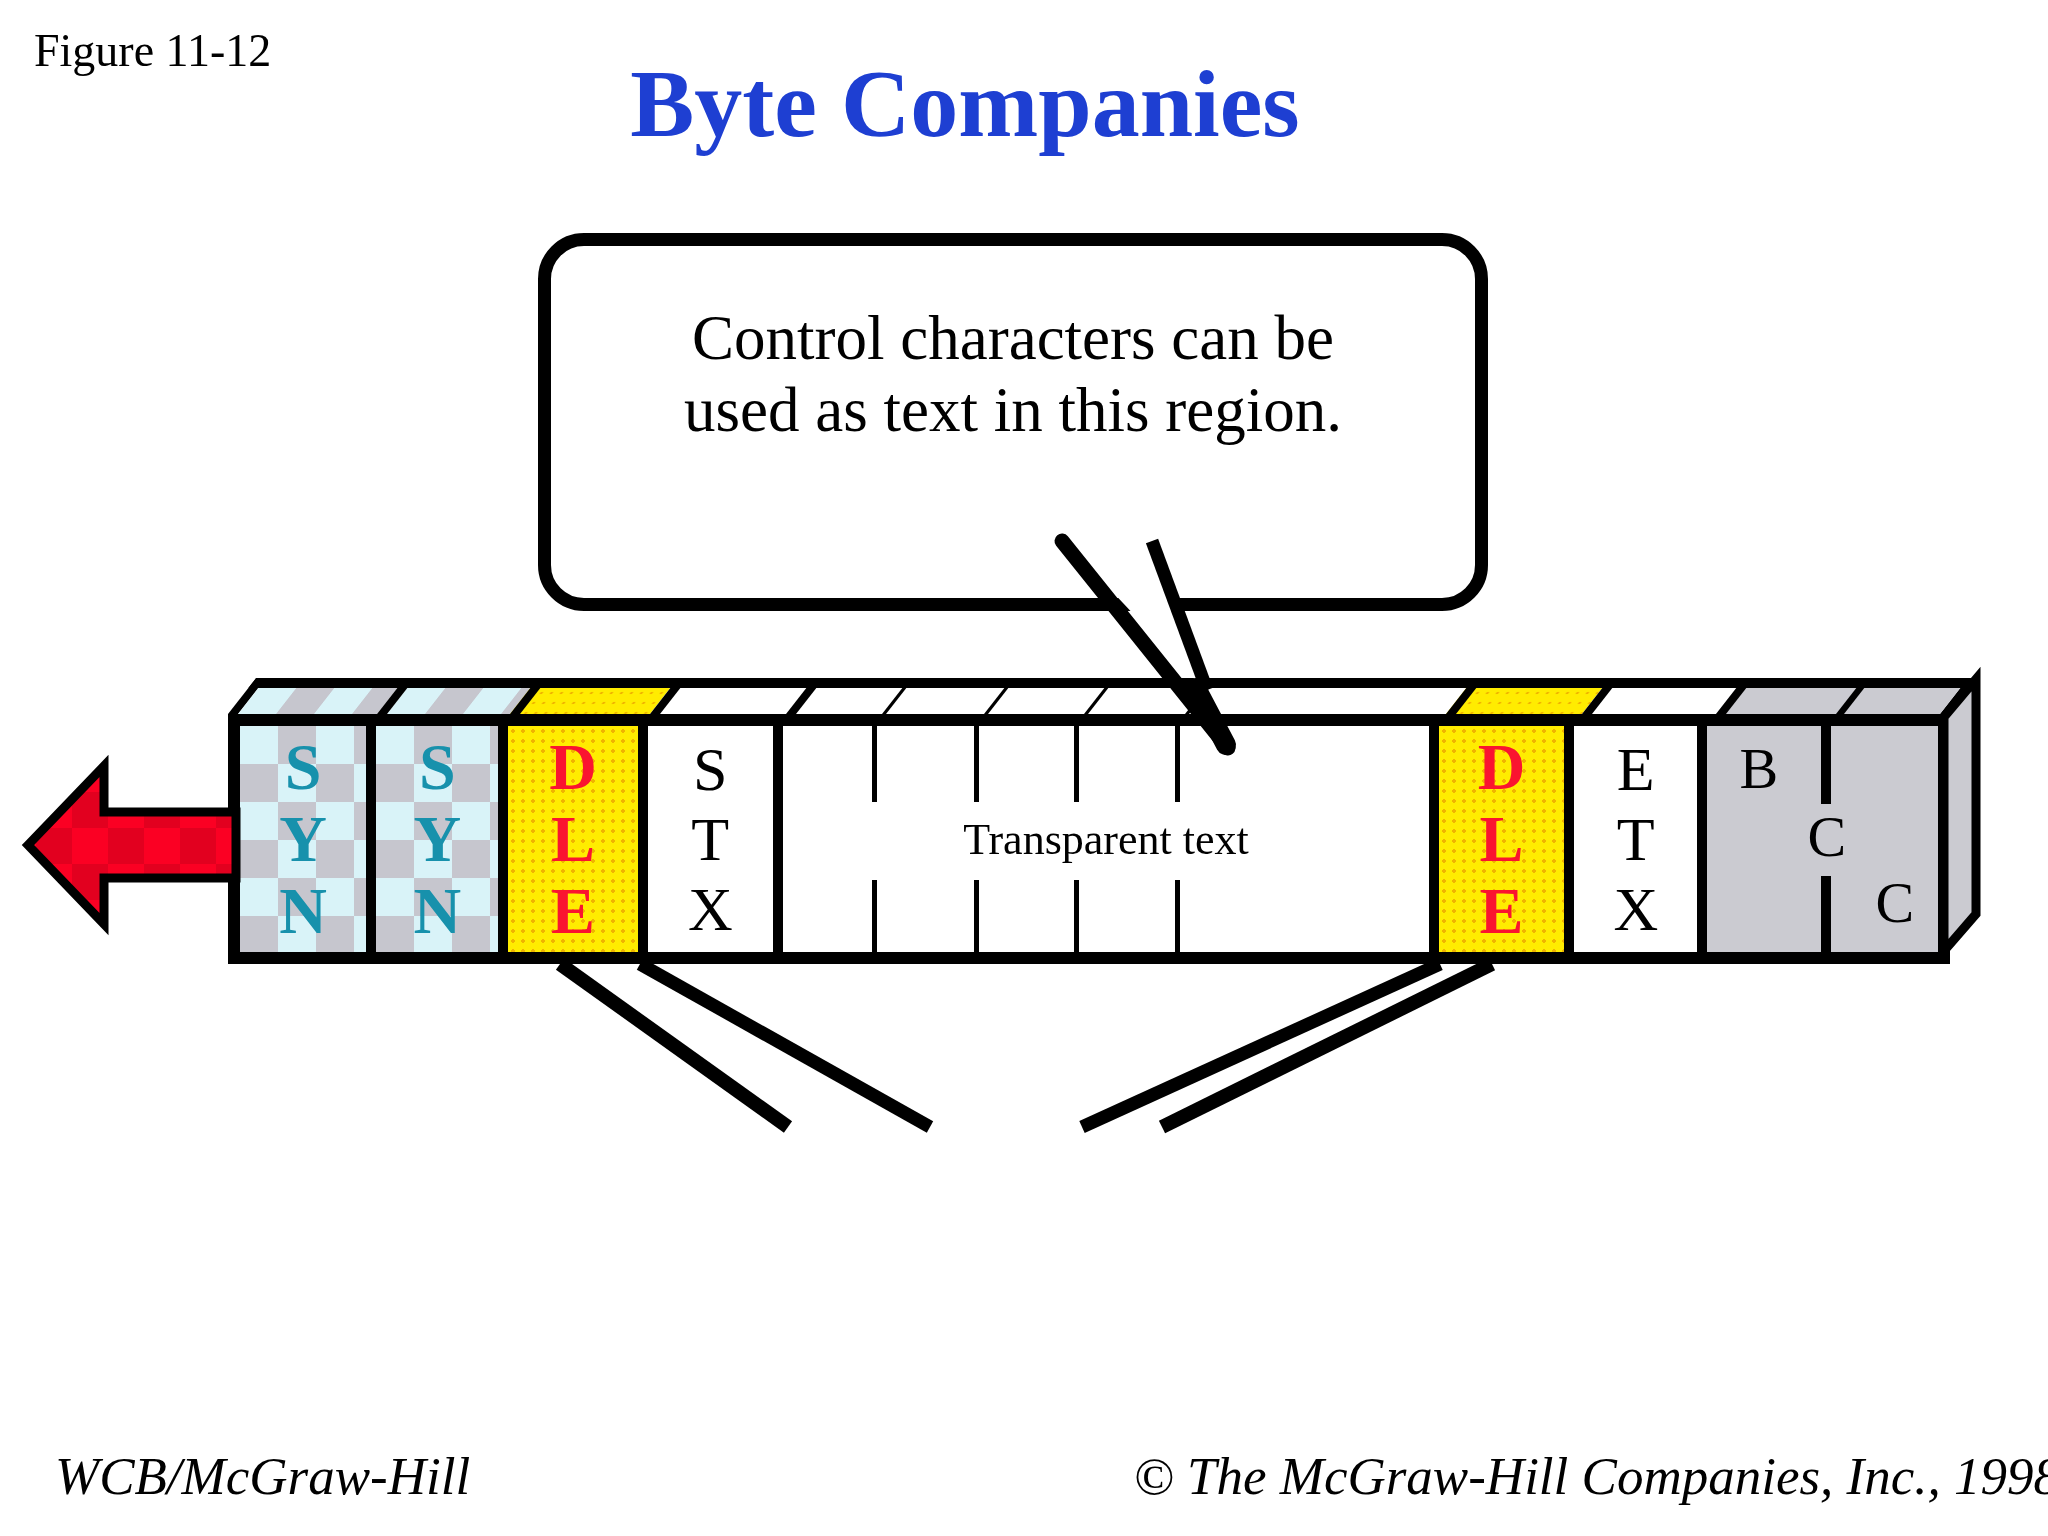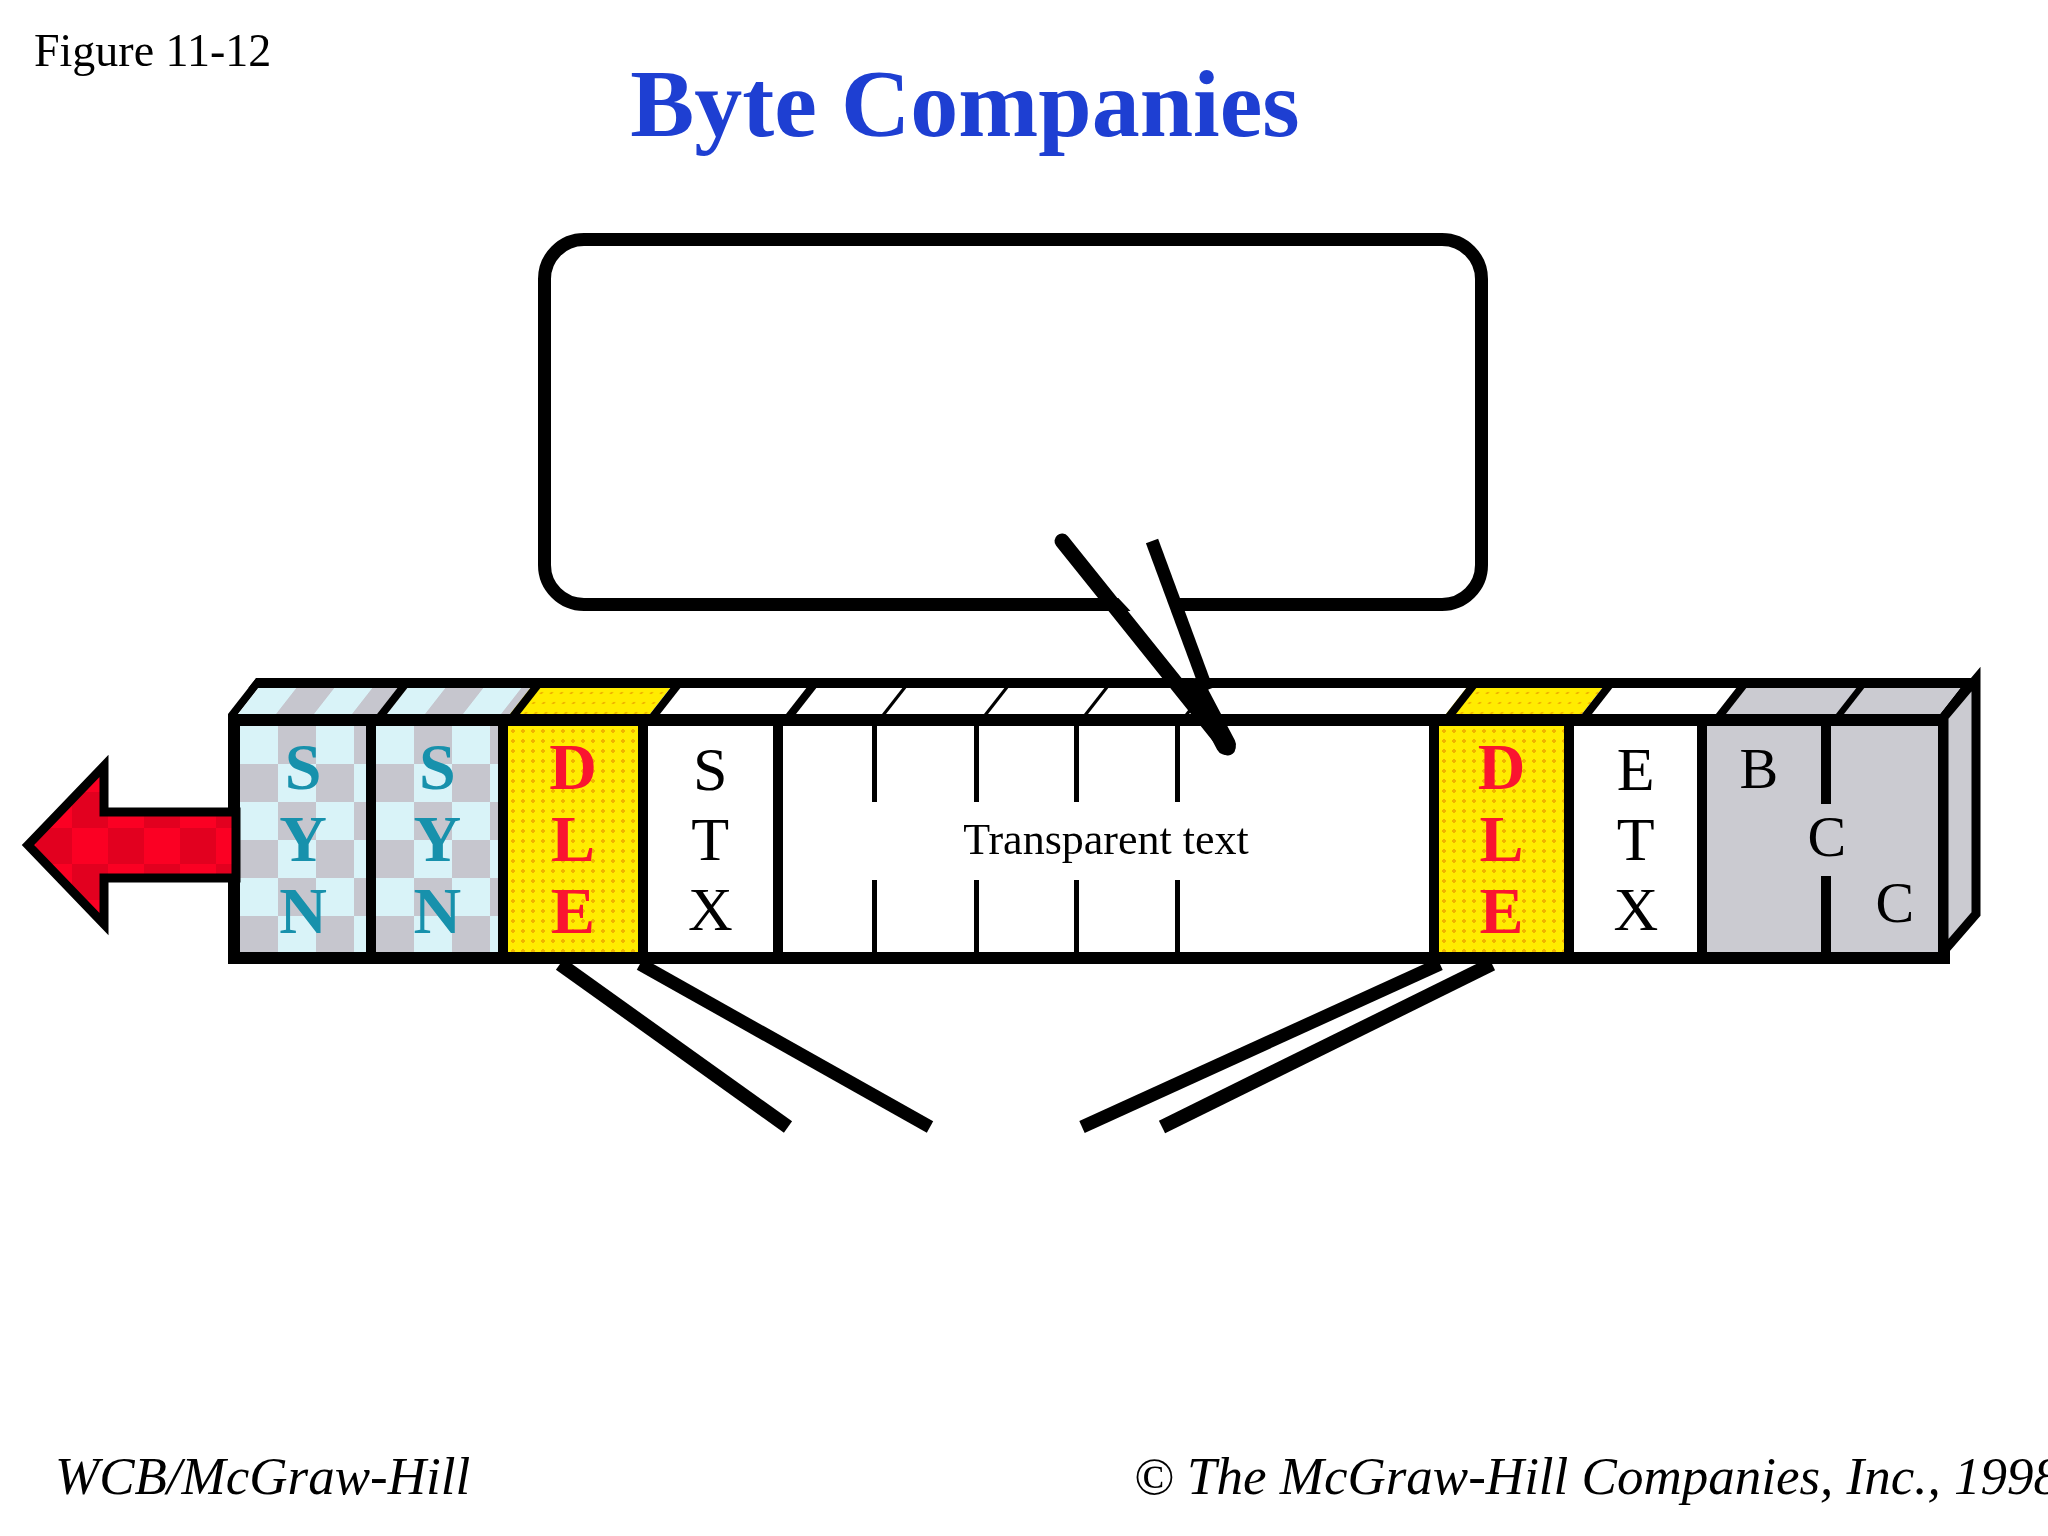"Control characters can be" div { html: none -> <div>Control characters can be</div> }
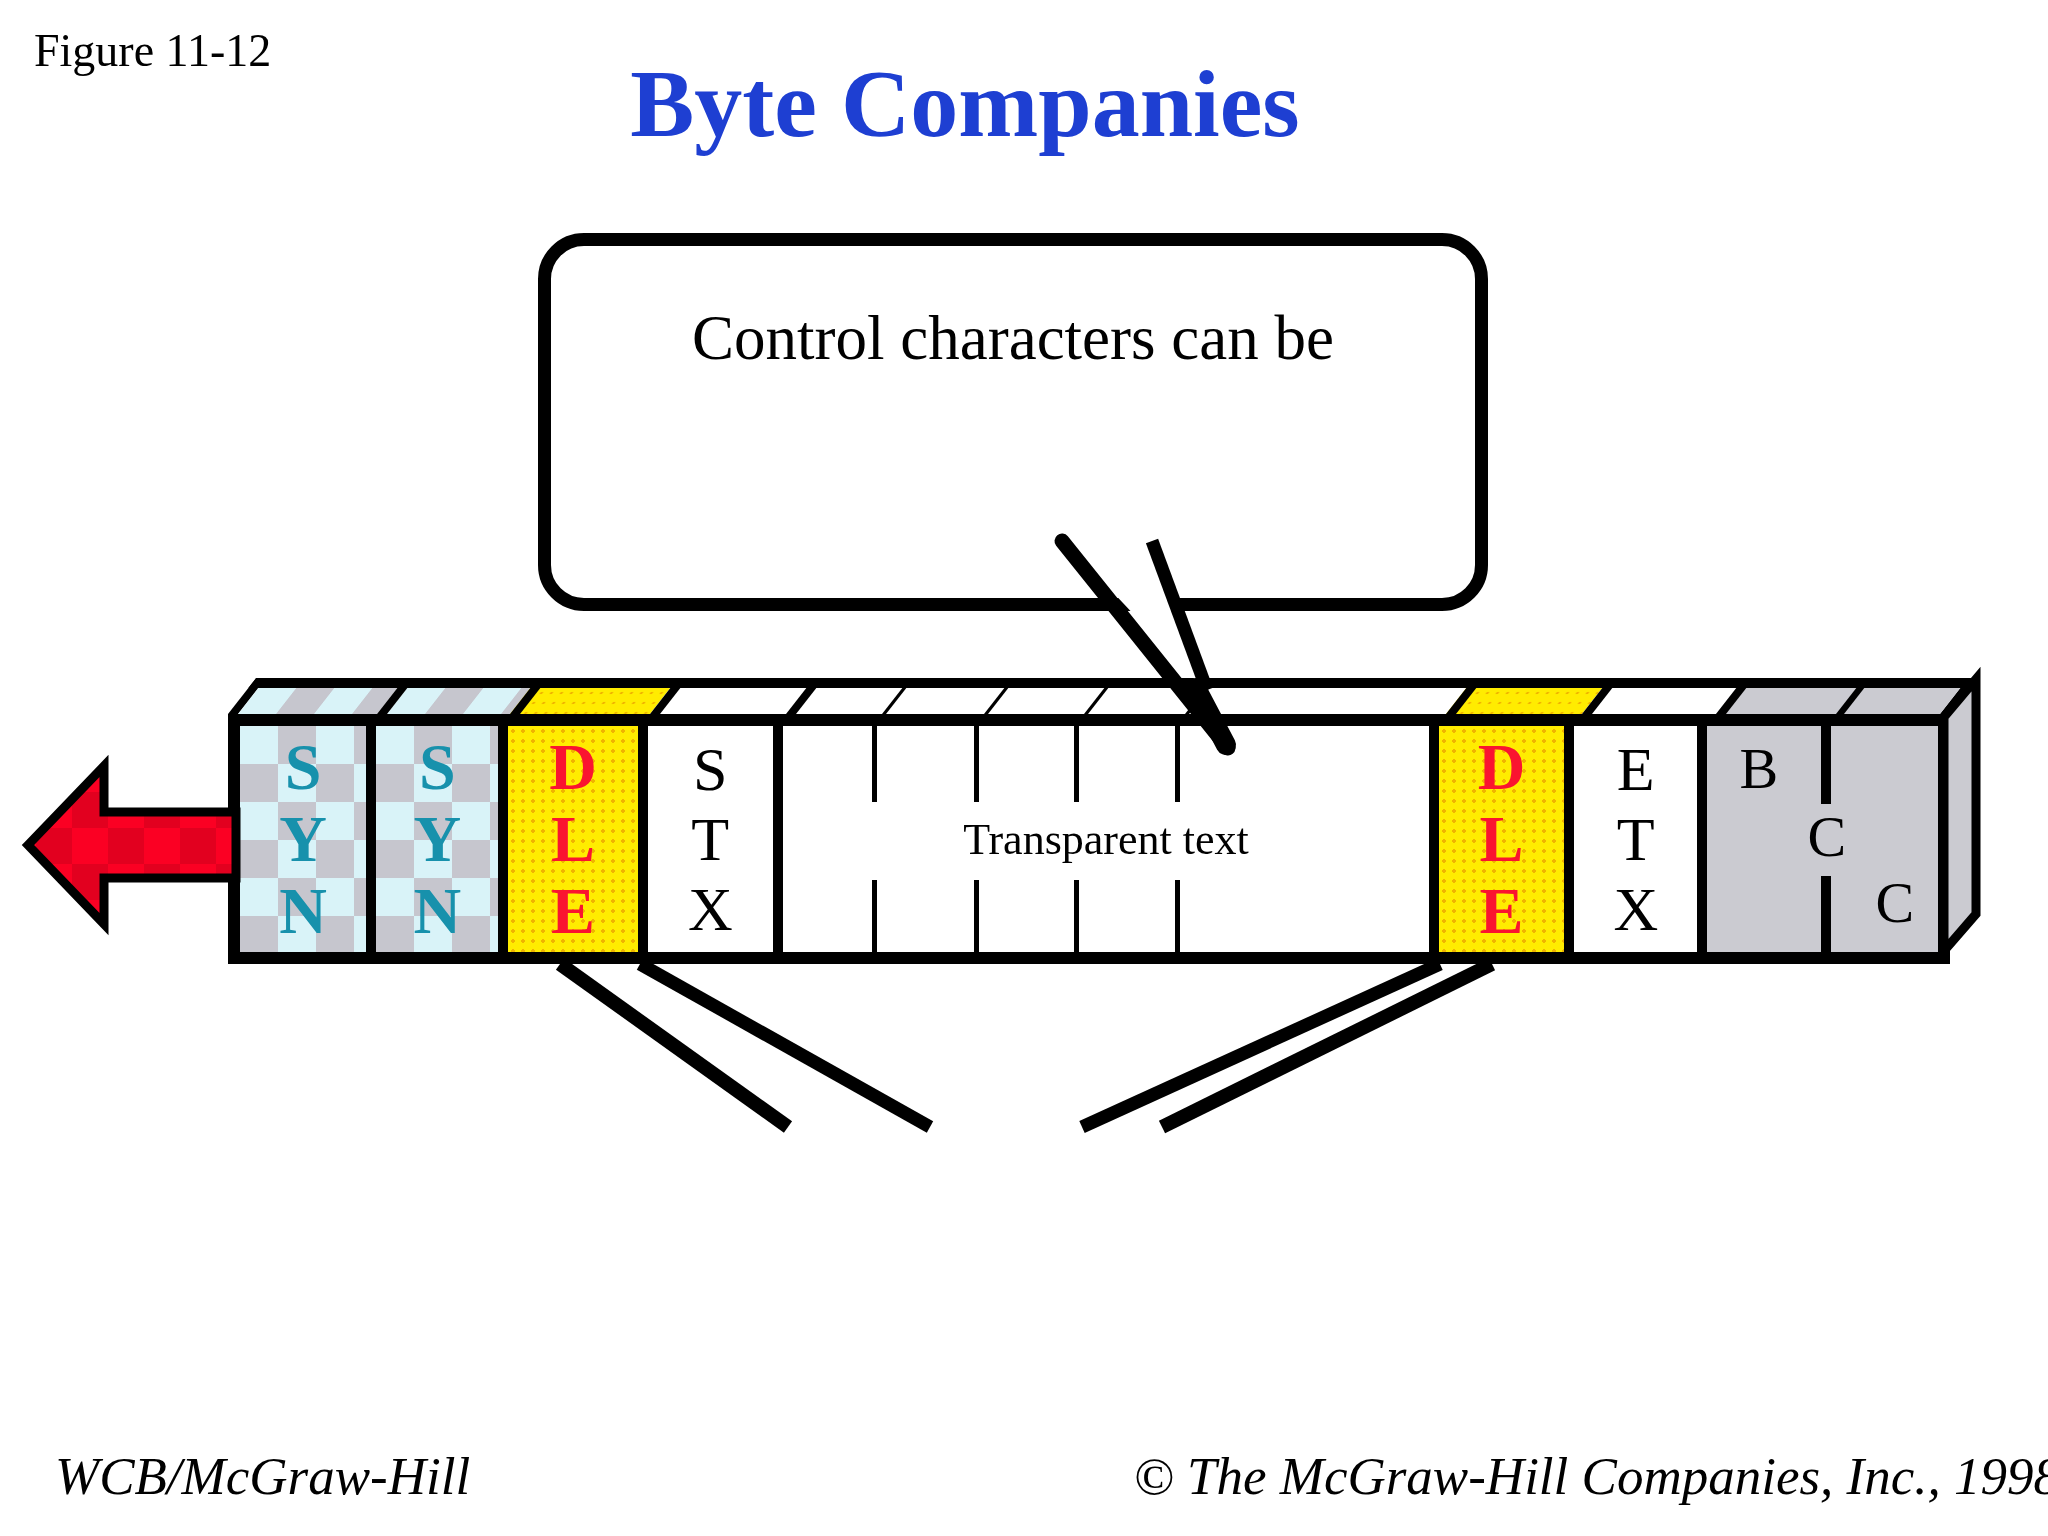"used as text in this" div { html: none -> <div>used as text in this region.</div> }
